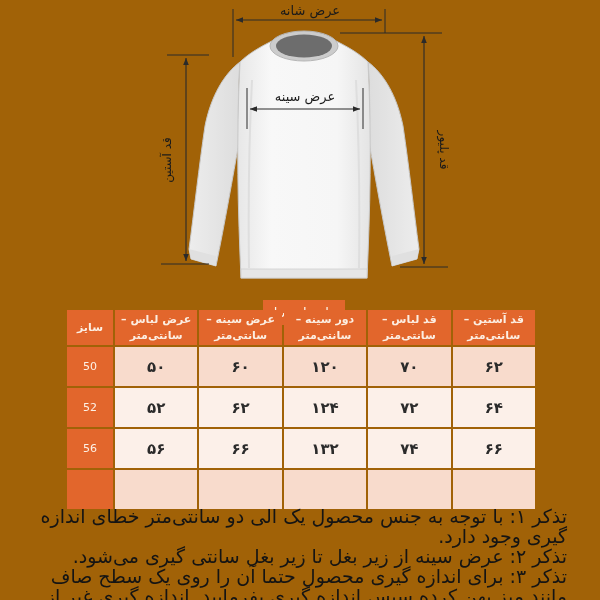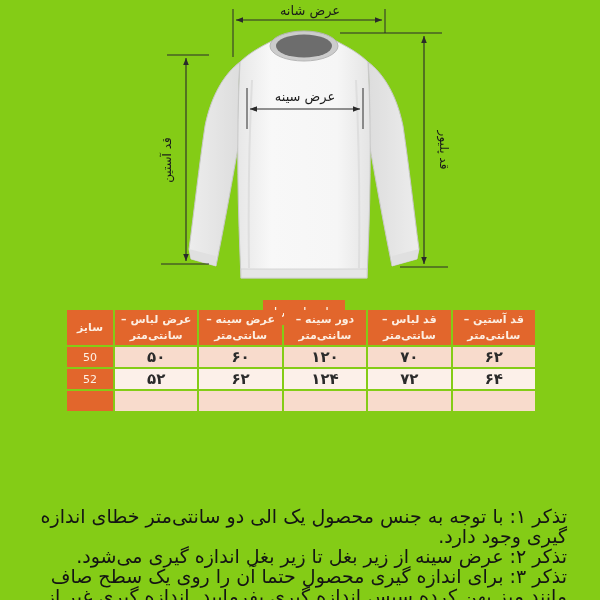"عرض شانه" #stage { background: #84cc16 -> #a16207 }
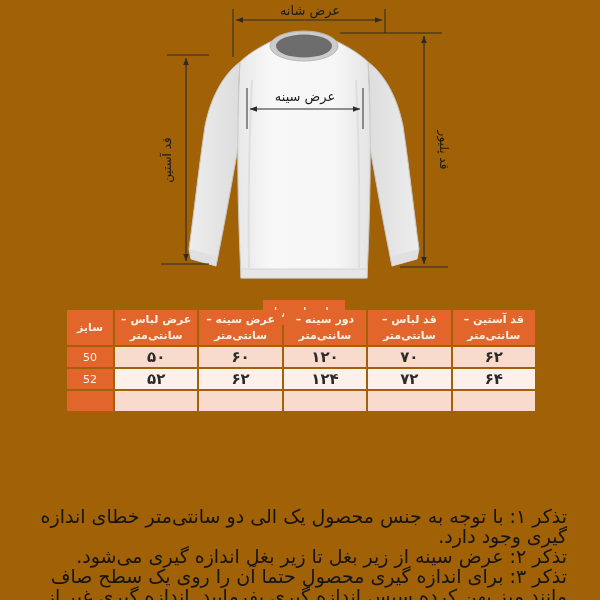"50" #size-table td { height: 20px -> 39px }
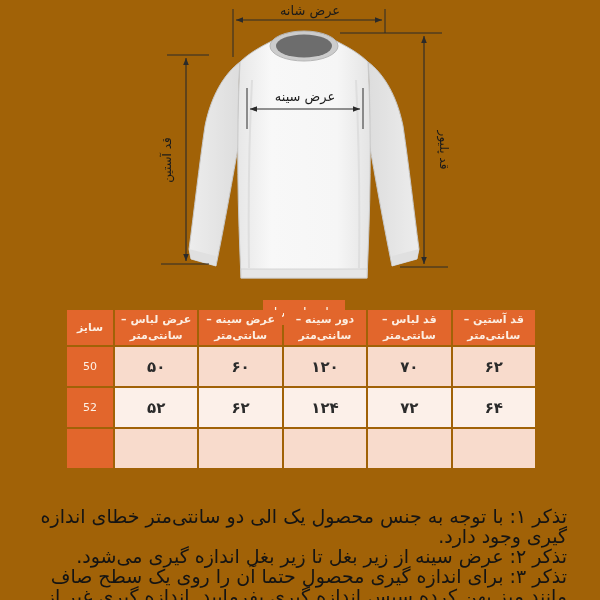"56" tr.light { html: none -> <tr> <td>56</td> <td>۵۶</td> <td>۶۶</td> <td>۱۳۲</td> <td>۷۴</td> <td>۶۶</td> </tr> }
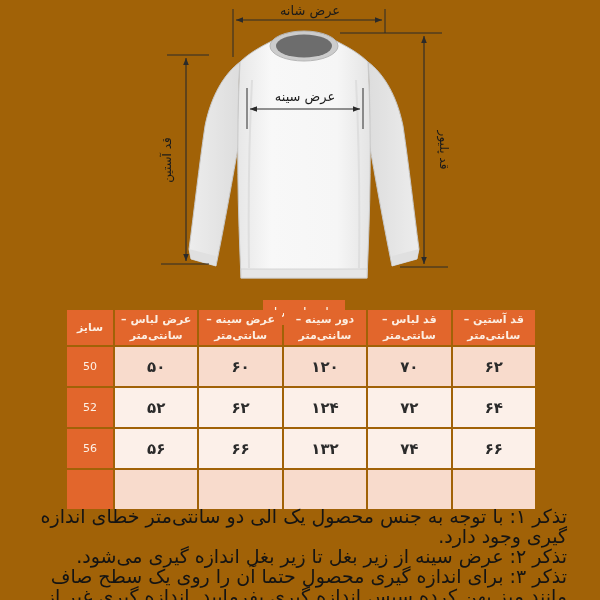"تذکر ۲: عرض سینه از" p { text: اندازه -> سانتی }
